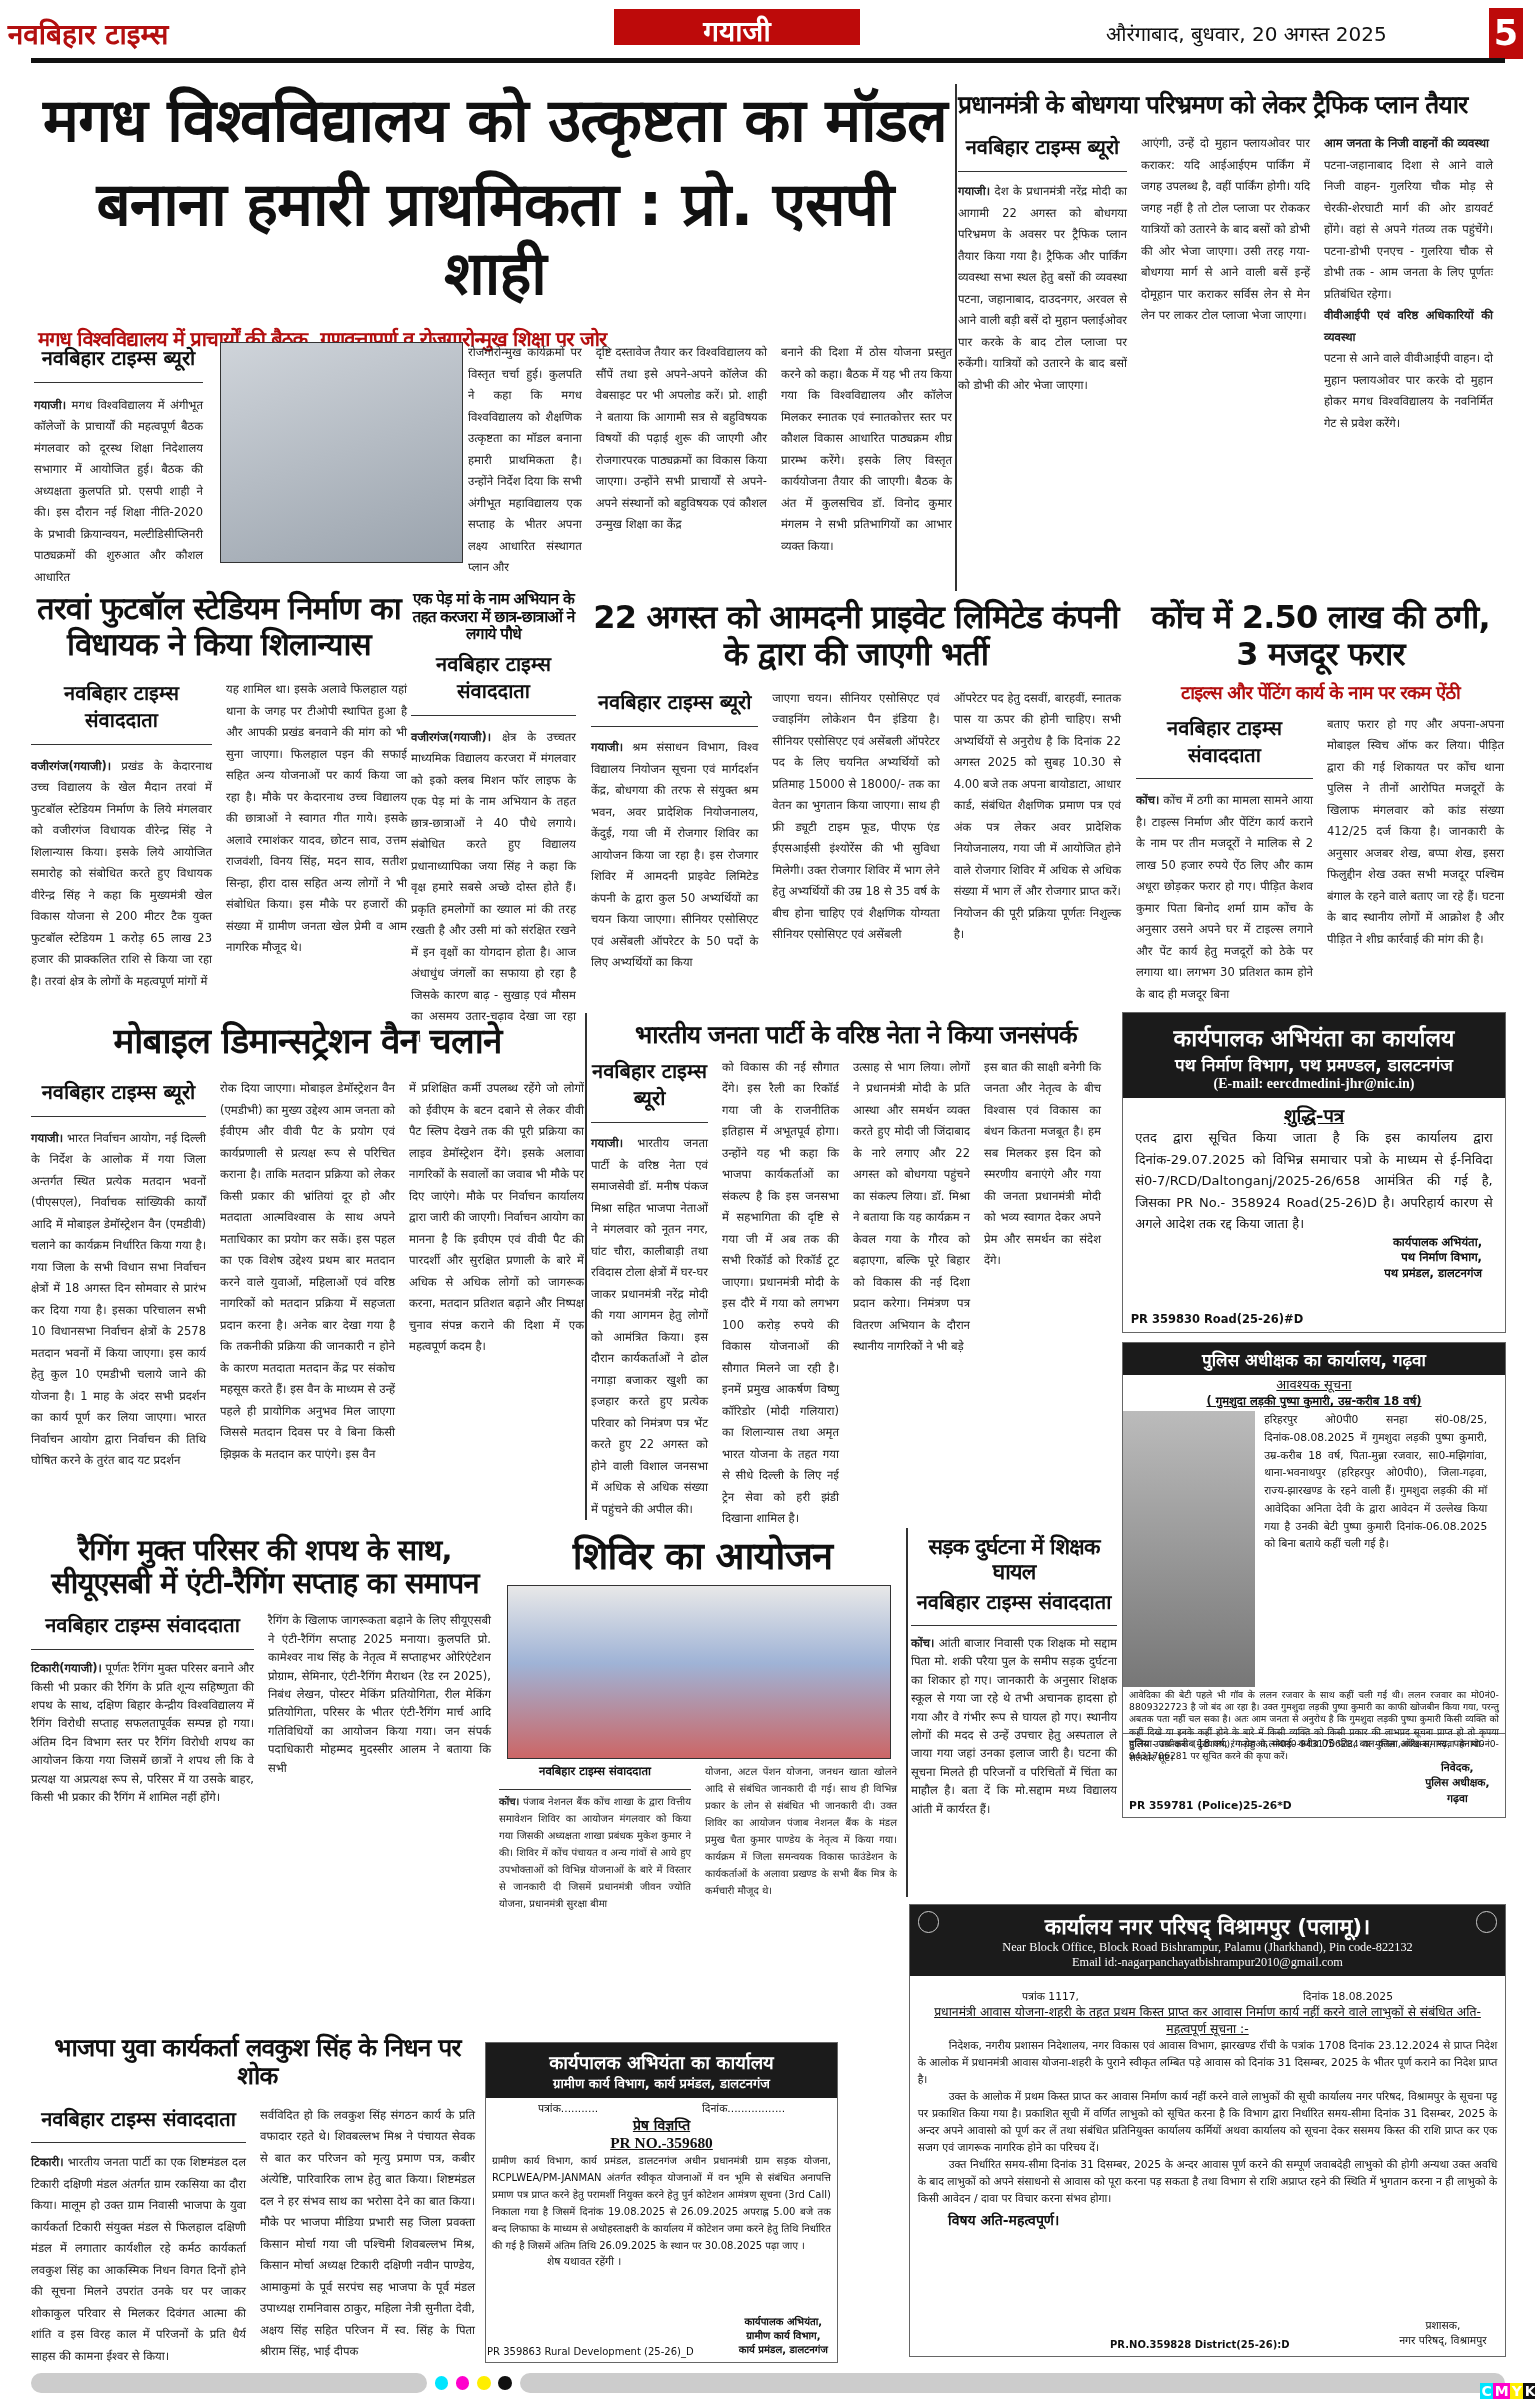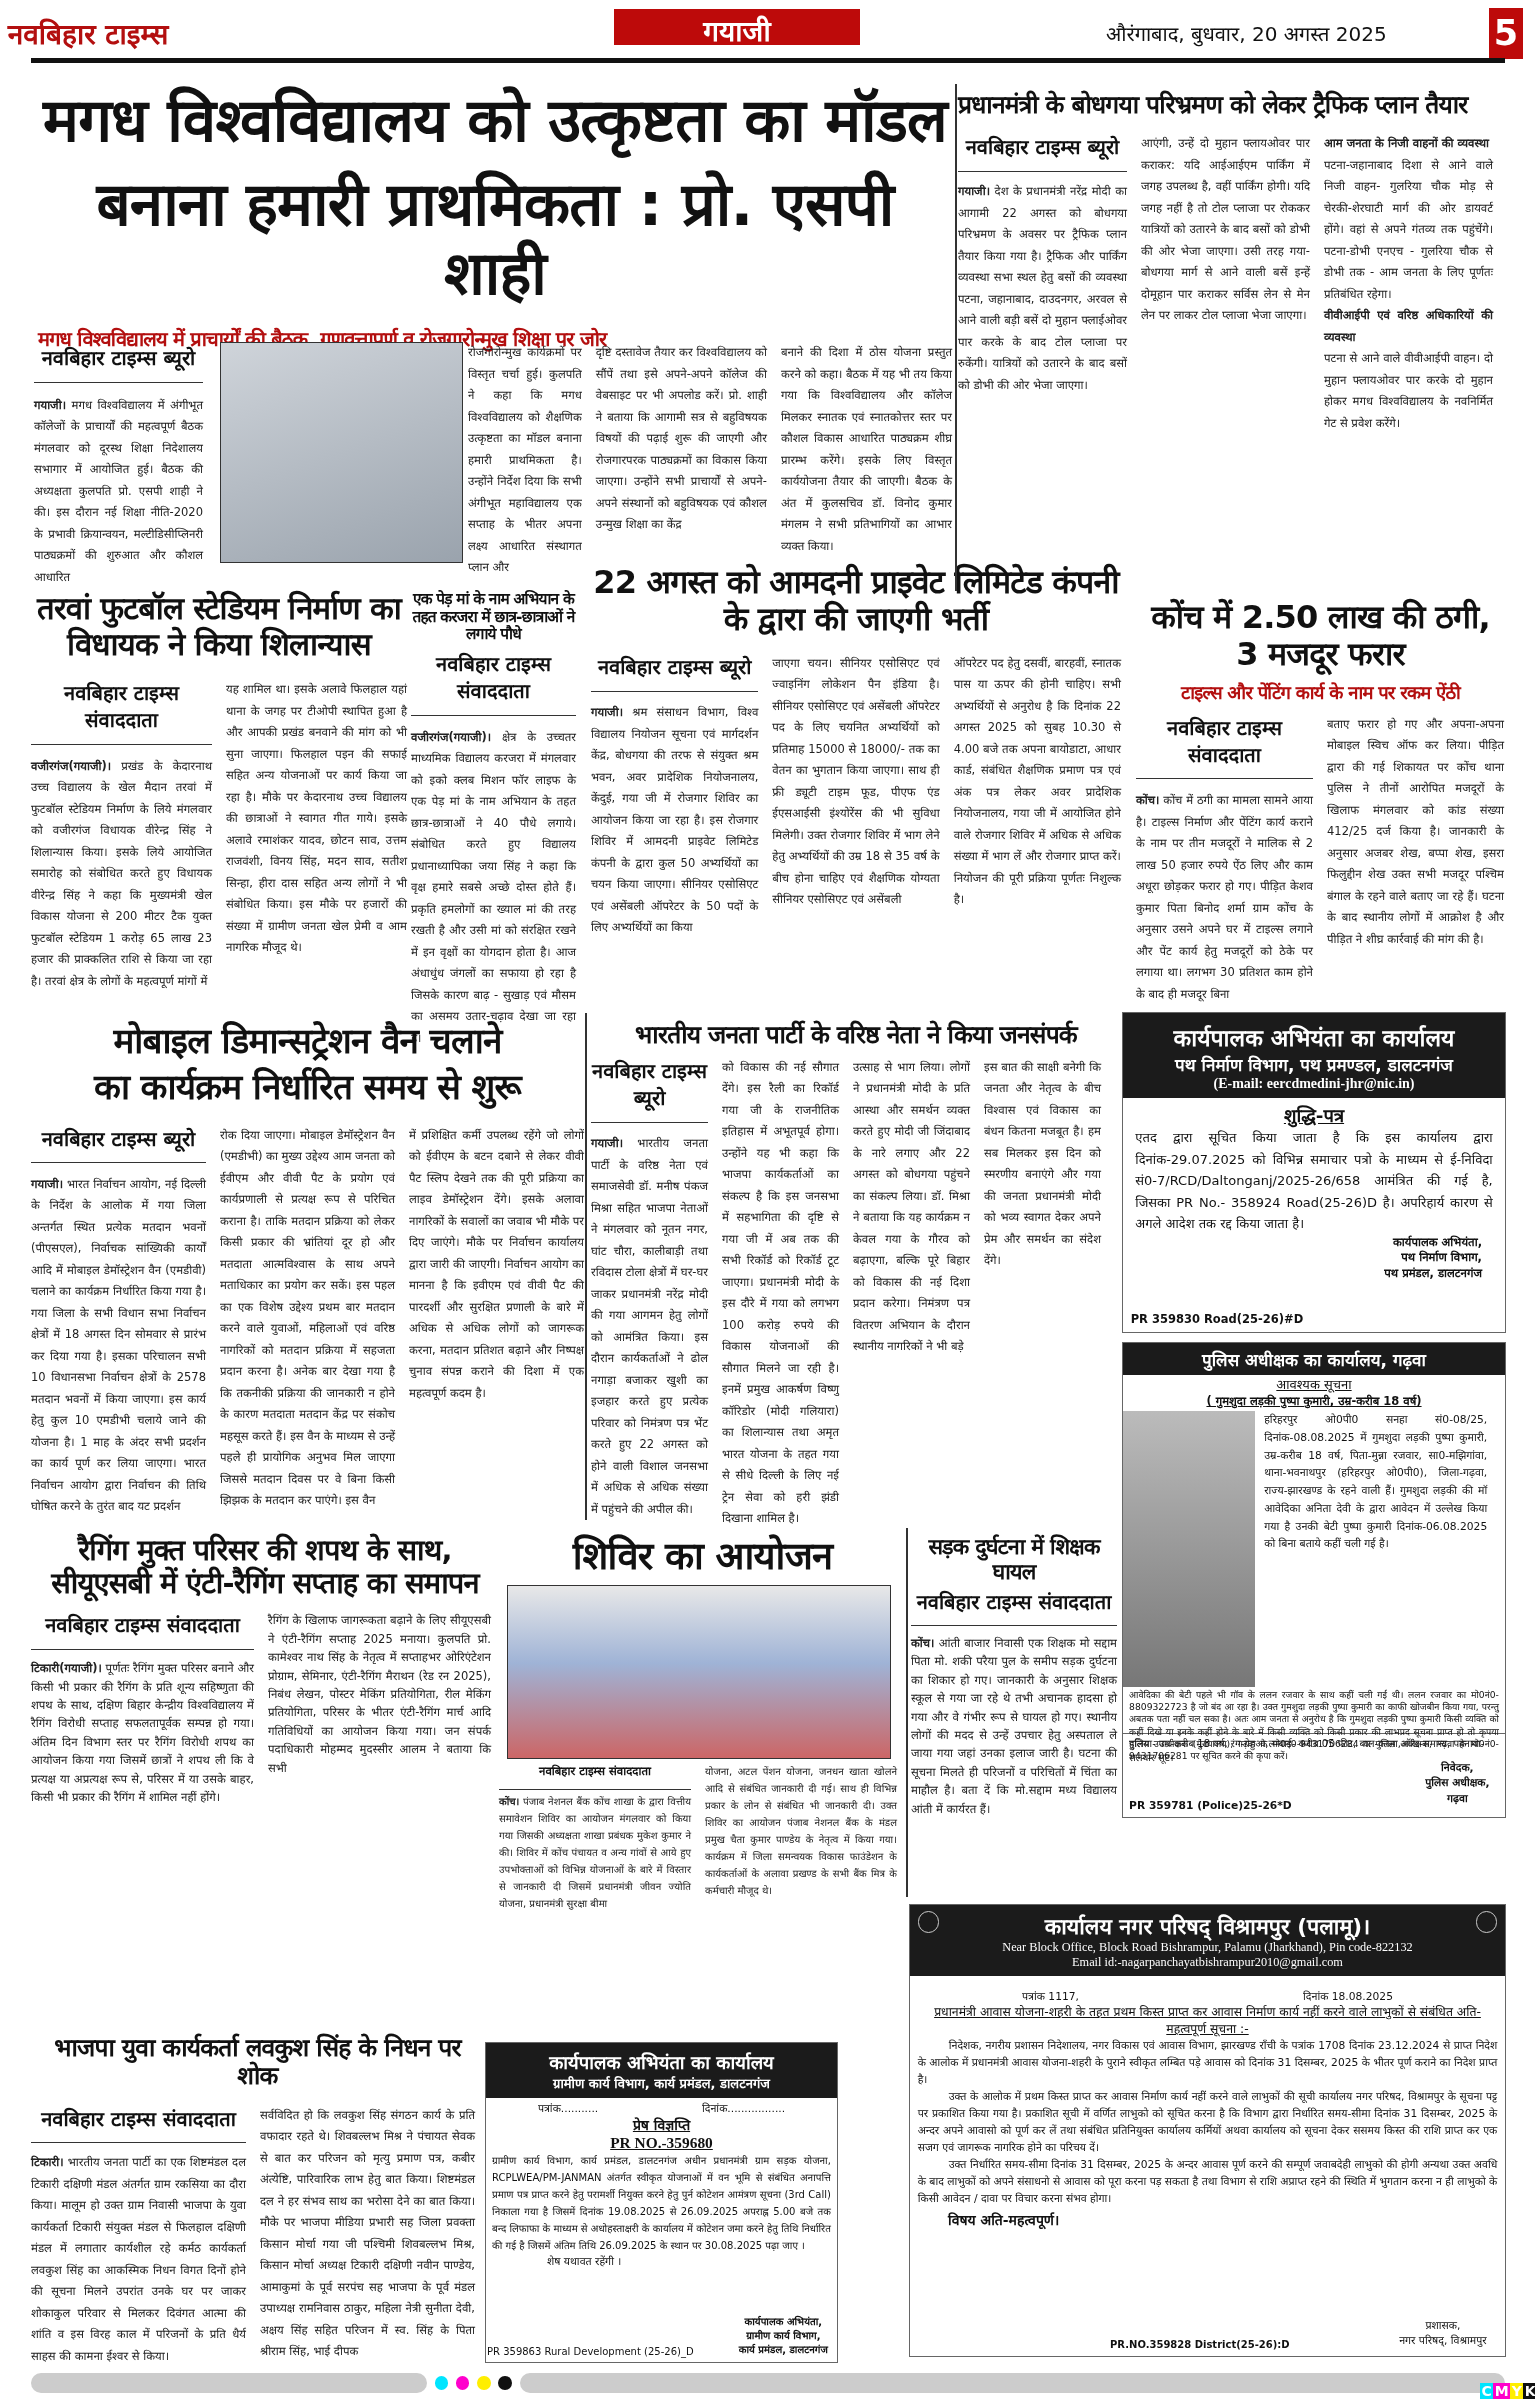"22 अगस्त को आमदनी प्राइवेट" div.abs { top: 564px -> 599px }
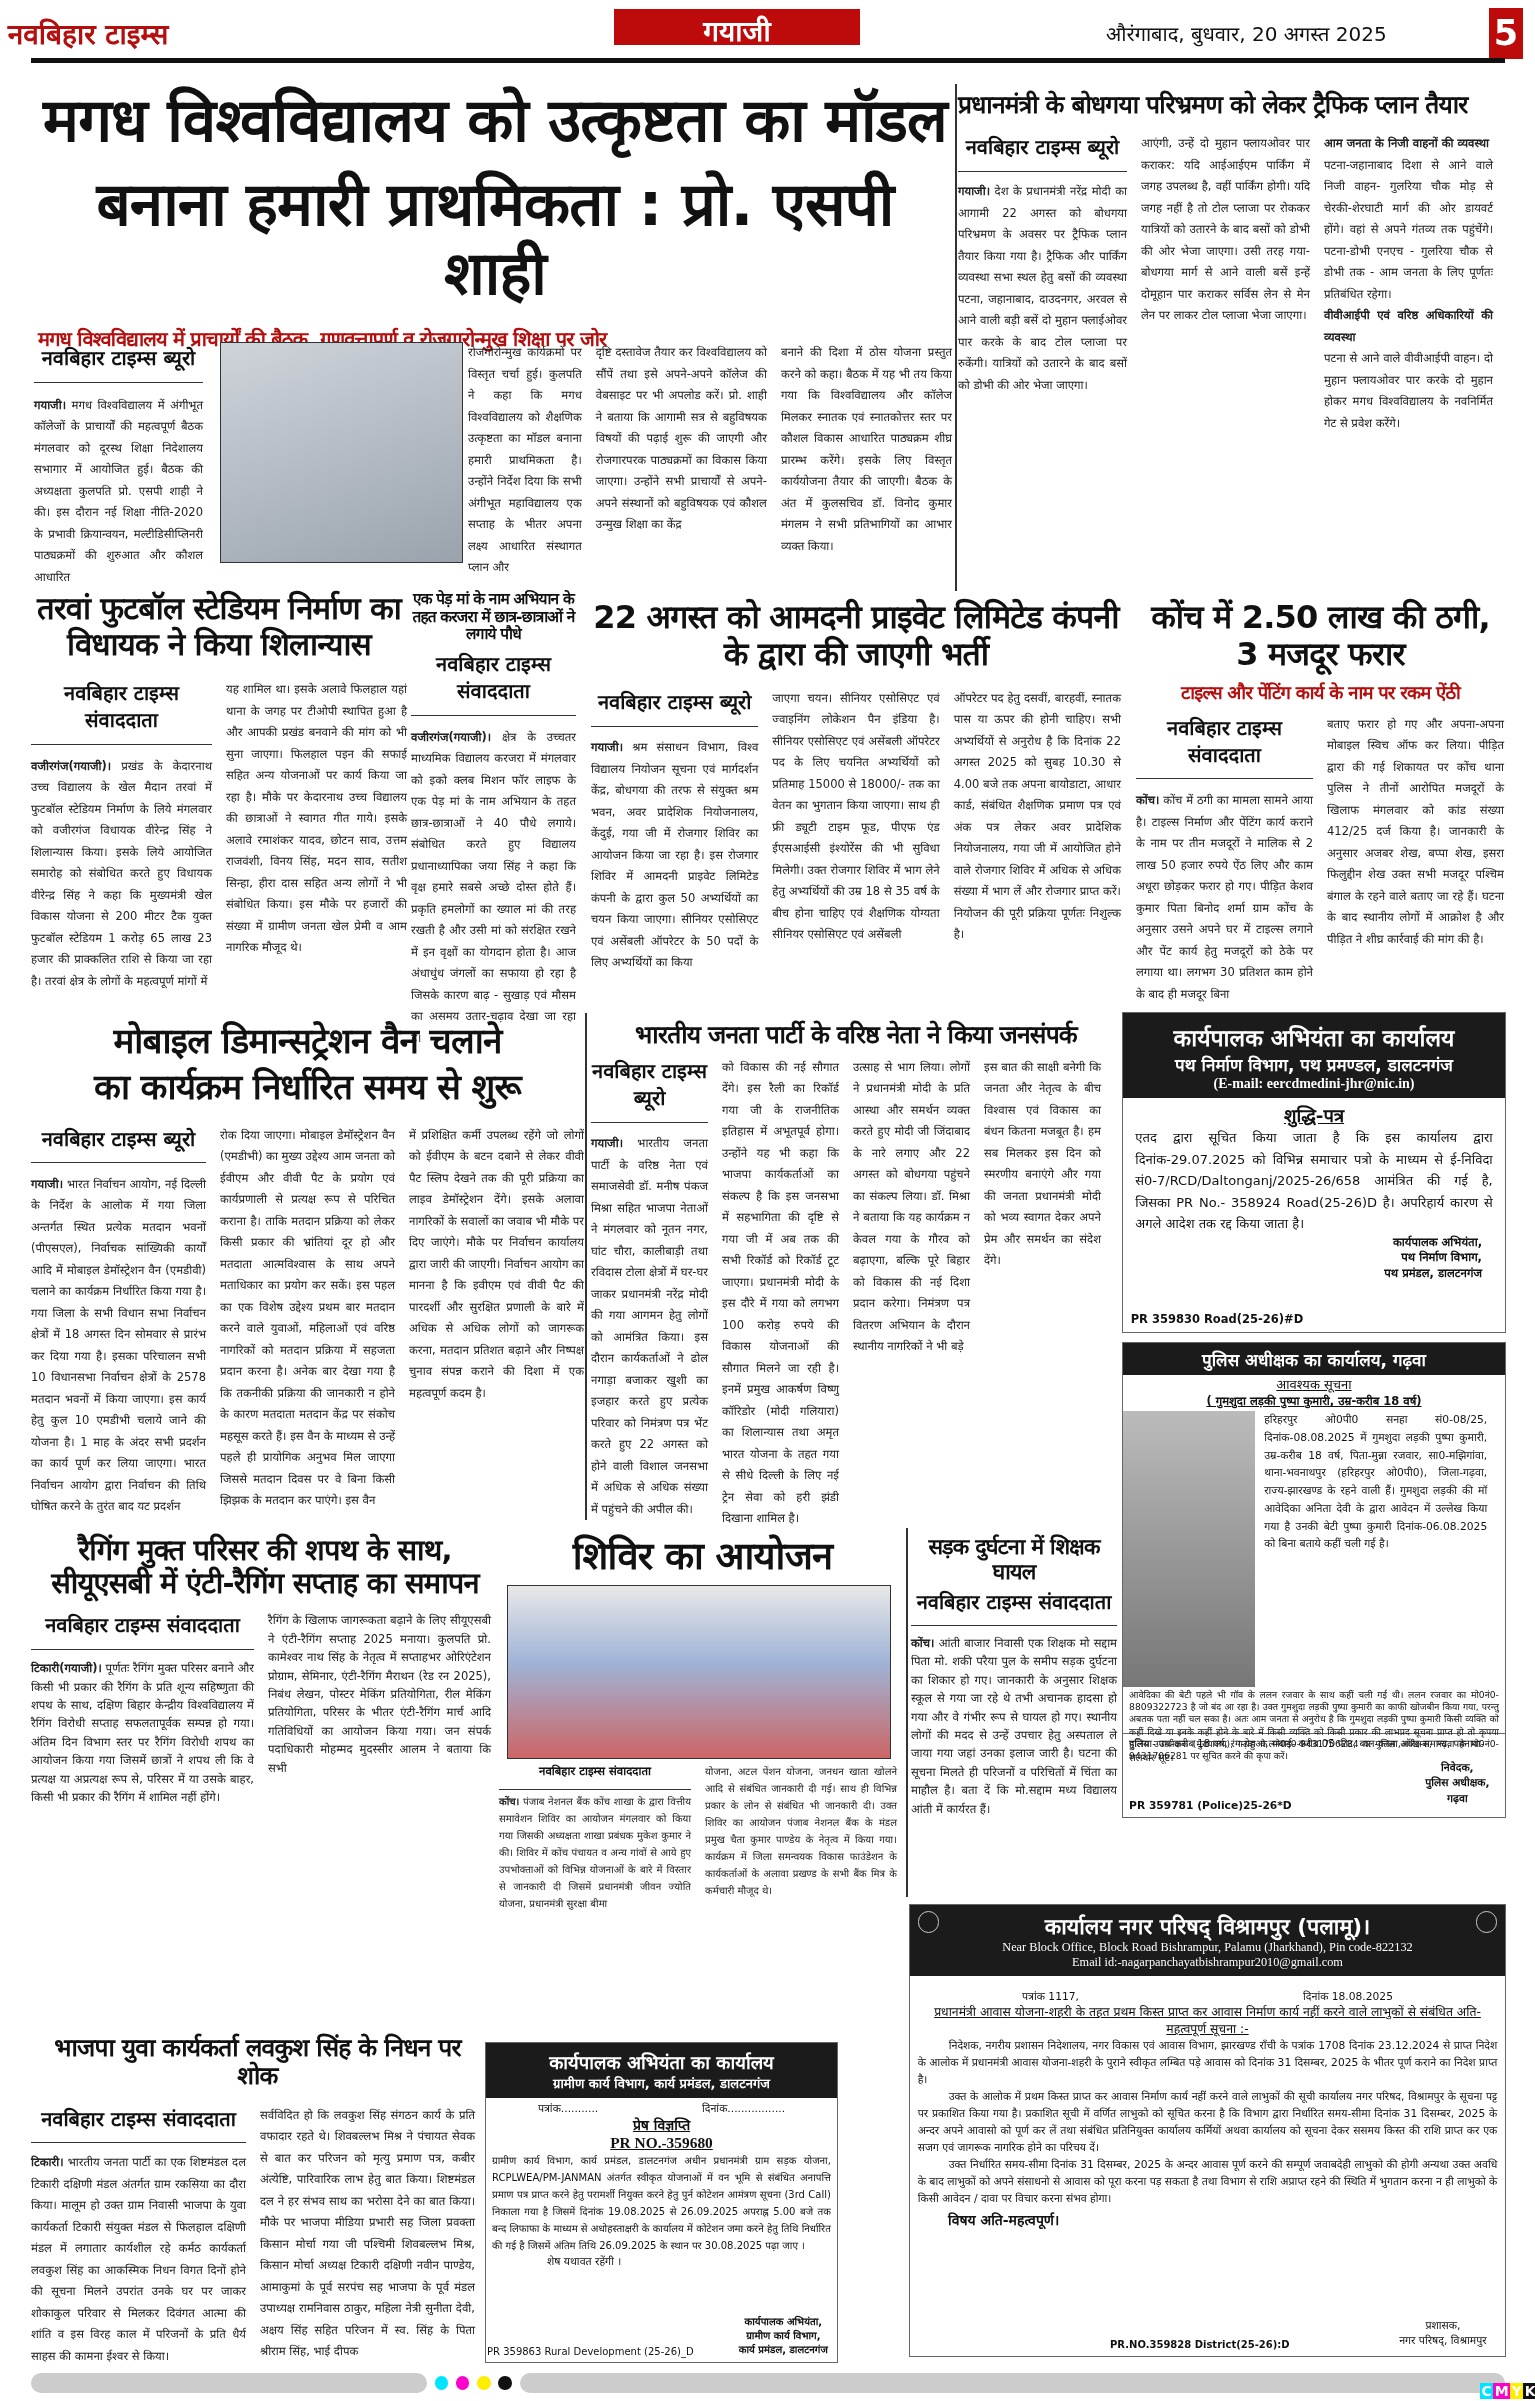"का कार्यक्रम निर्धारित समय से" div.hl { html: <div>का कार्यक्रम निर्धारित समय से शुरू</div> -> none }
